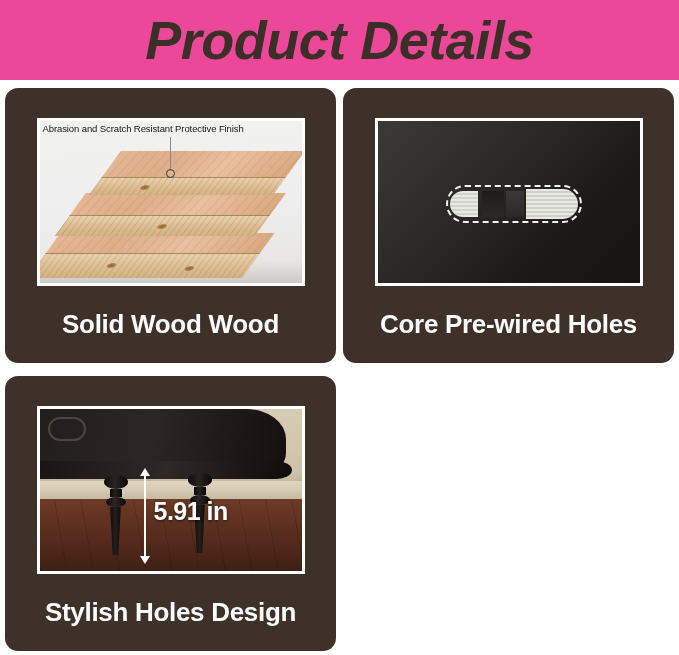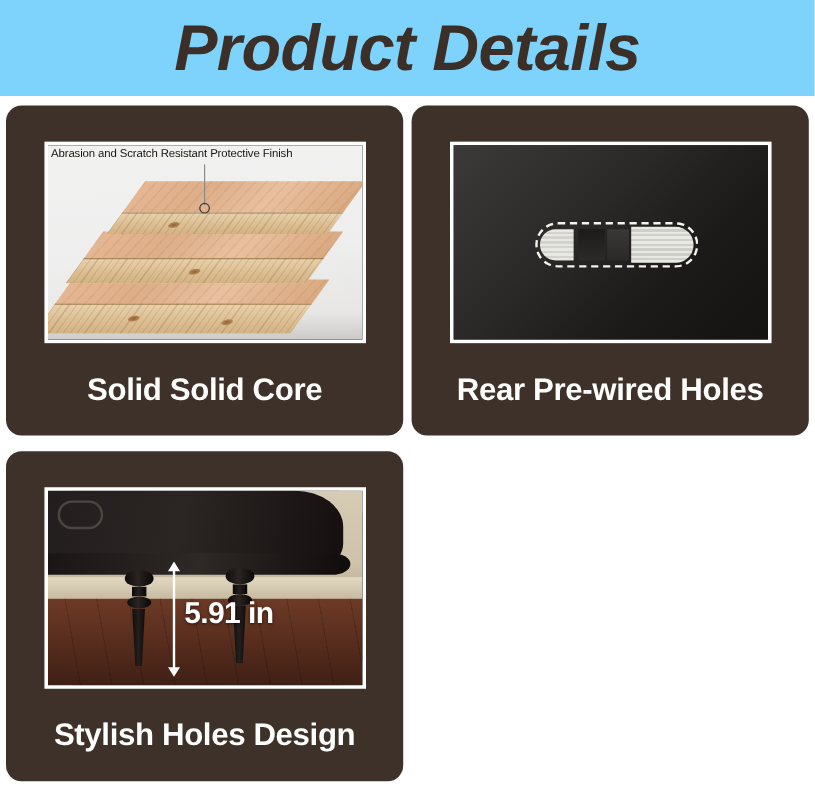"Product Details" #page-title { background: #7dd3fc -> #ec4899 }
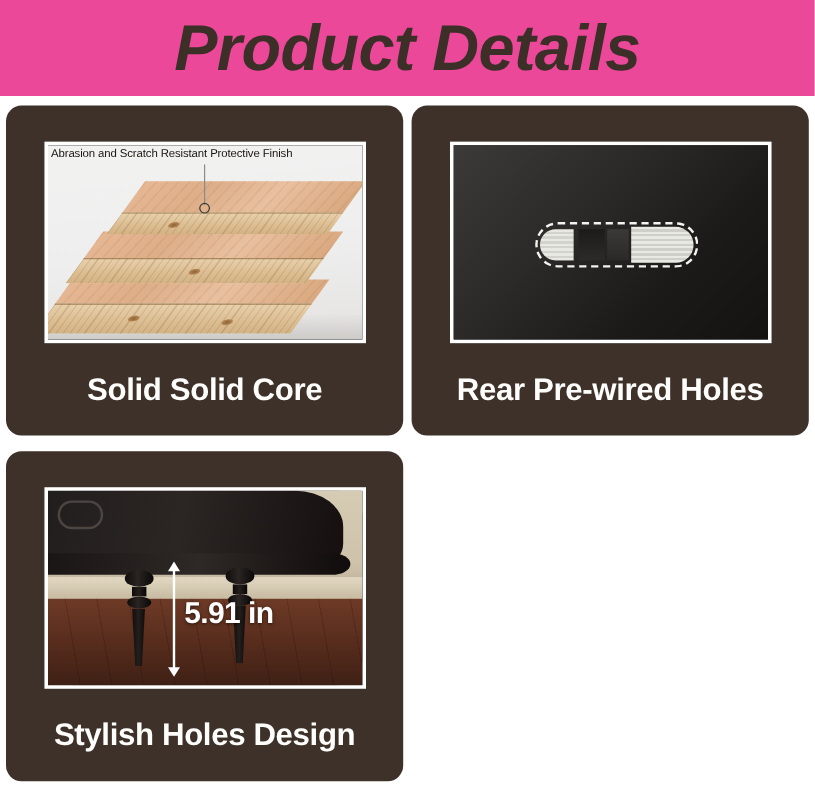"Solid Solid Core" span { text: Solid Core -> Wood Wood }
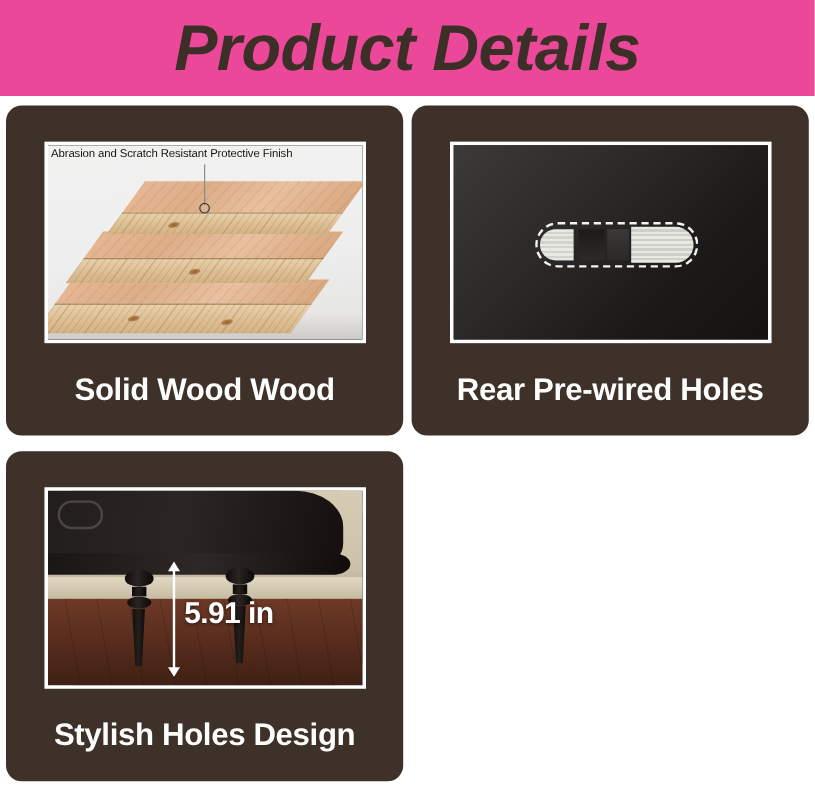"Rear Pre-wired Holes" span { text: Rear -> Core }
